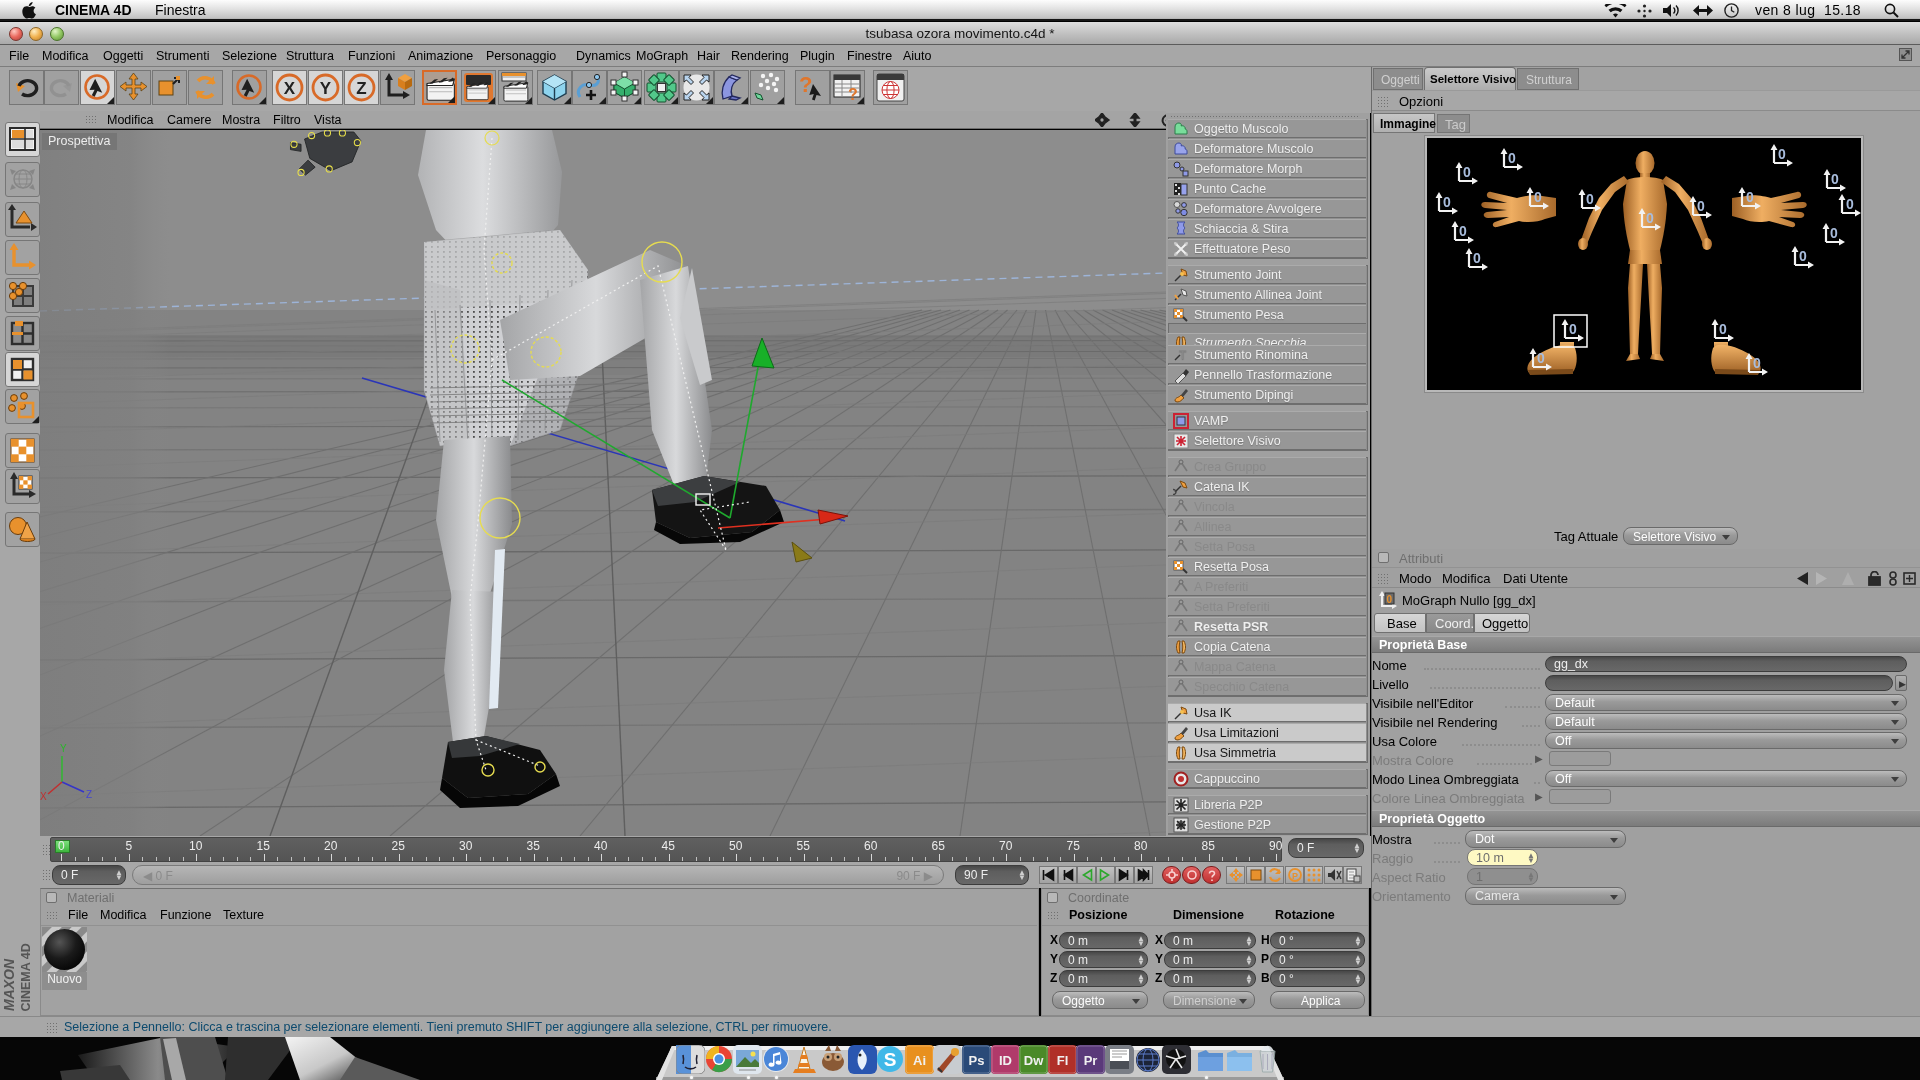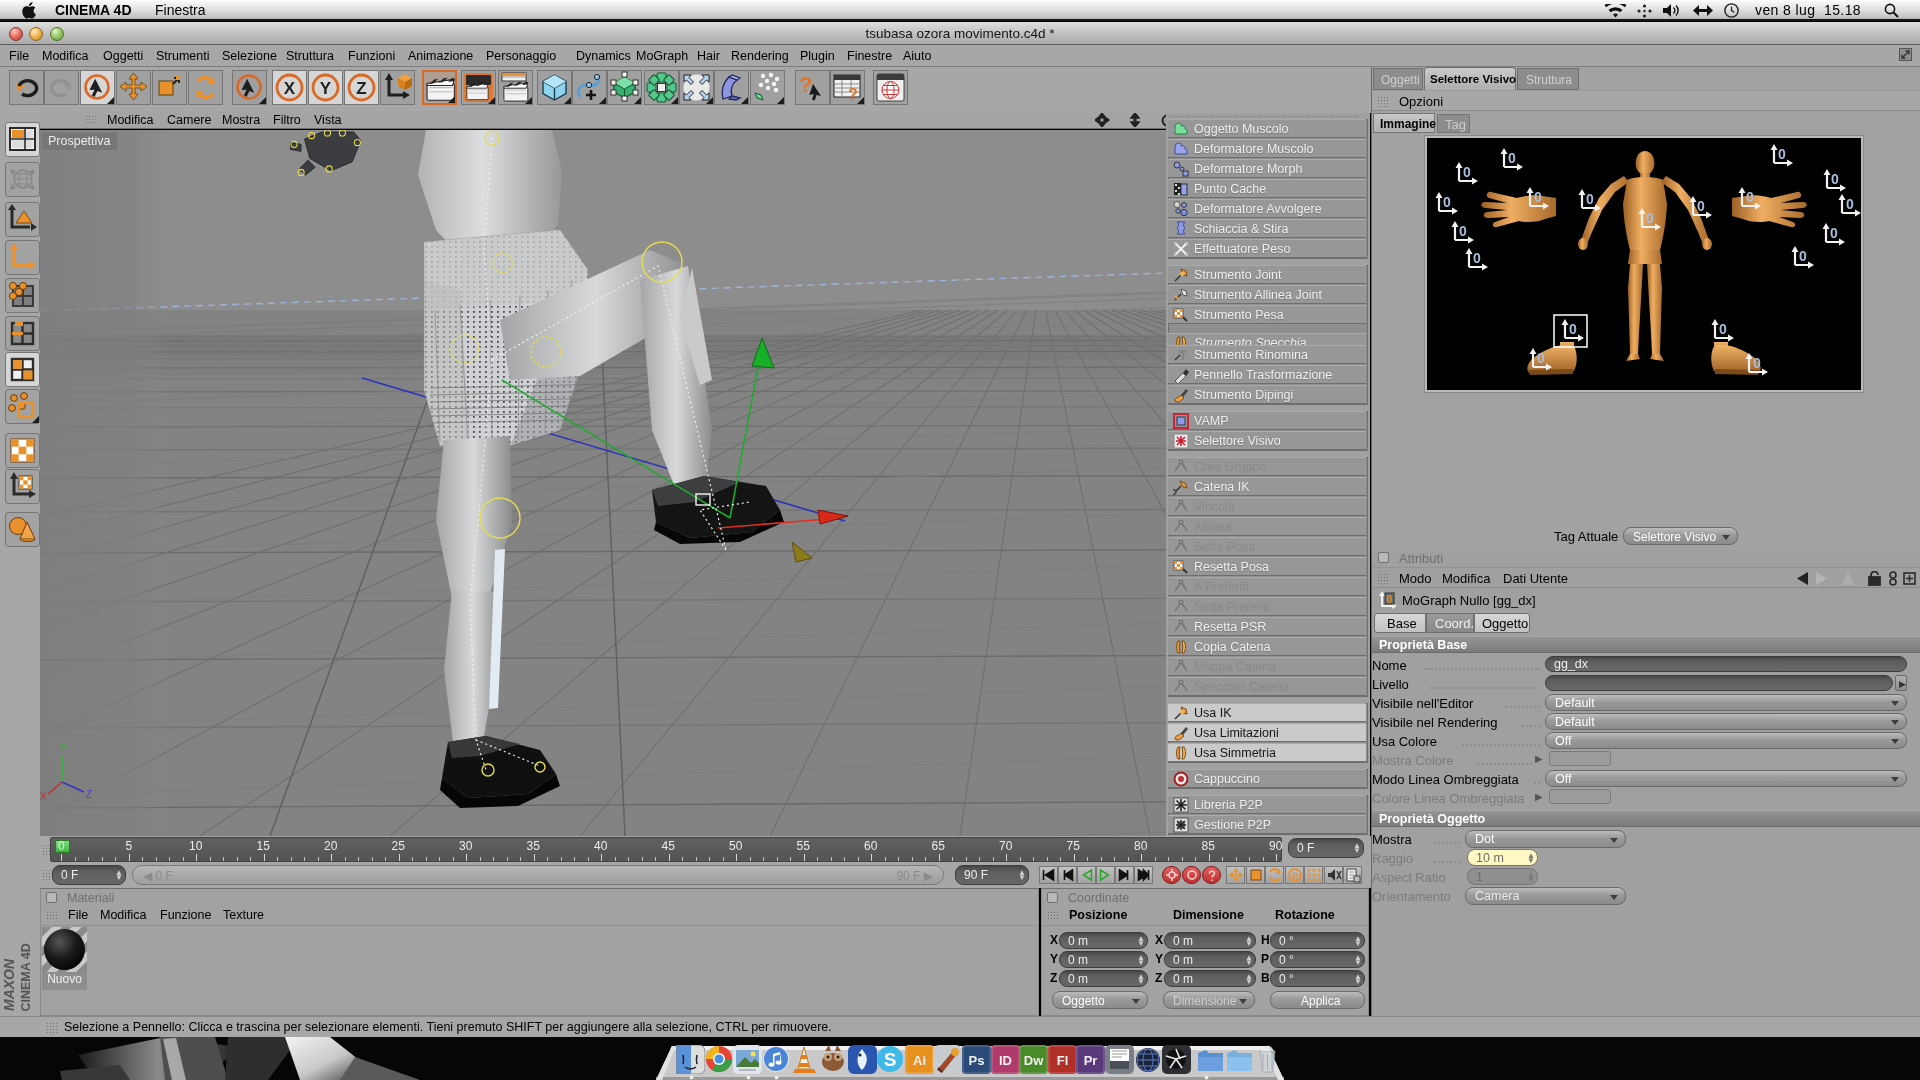"Resetta PSR" div.prow { font-weight: none -> bold }
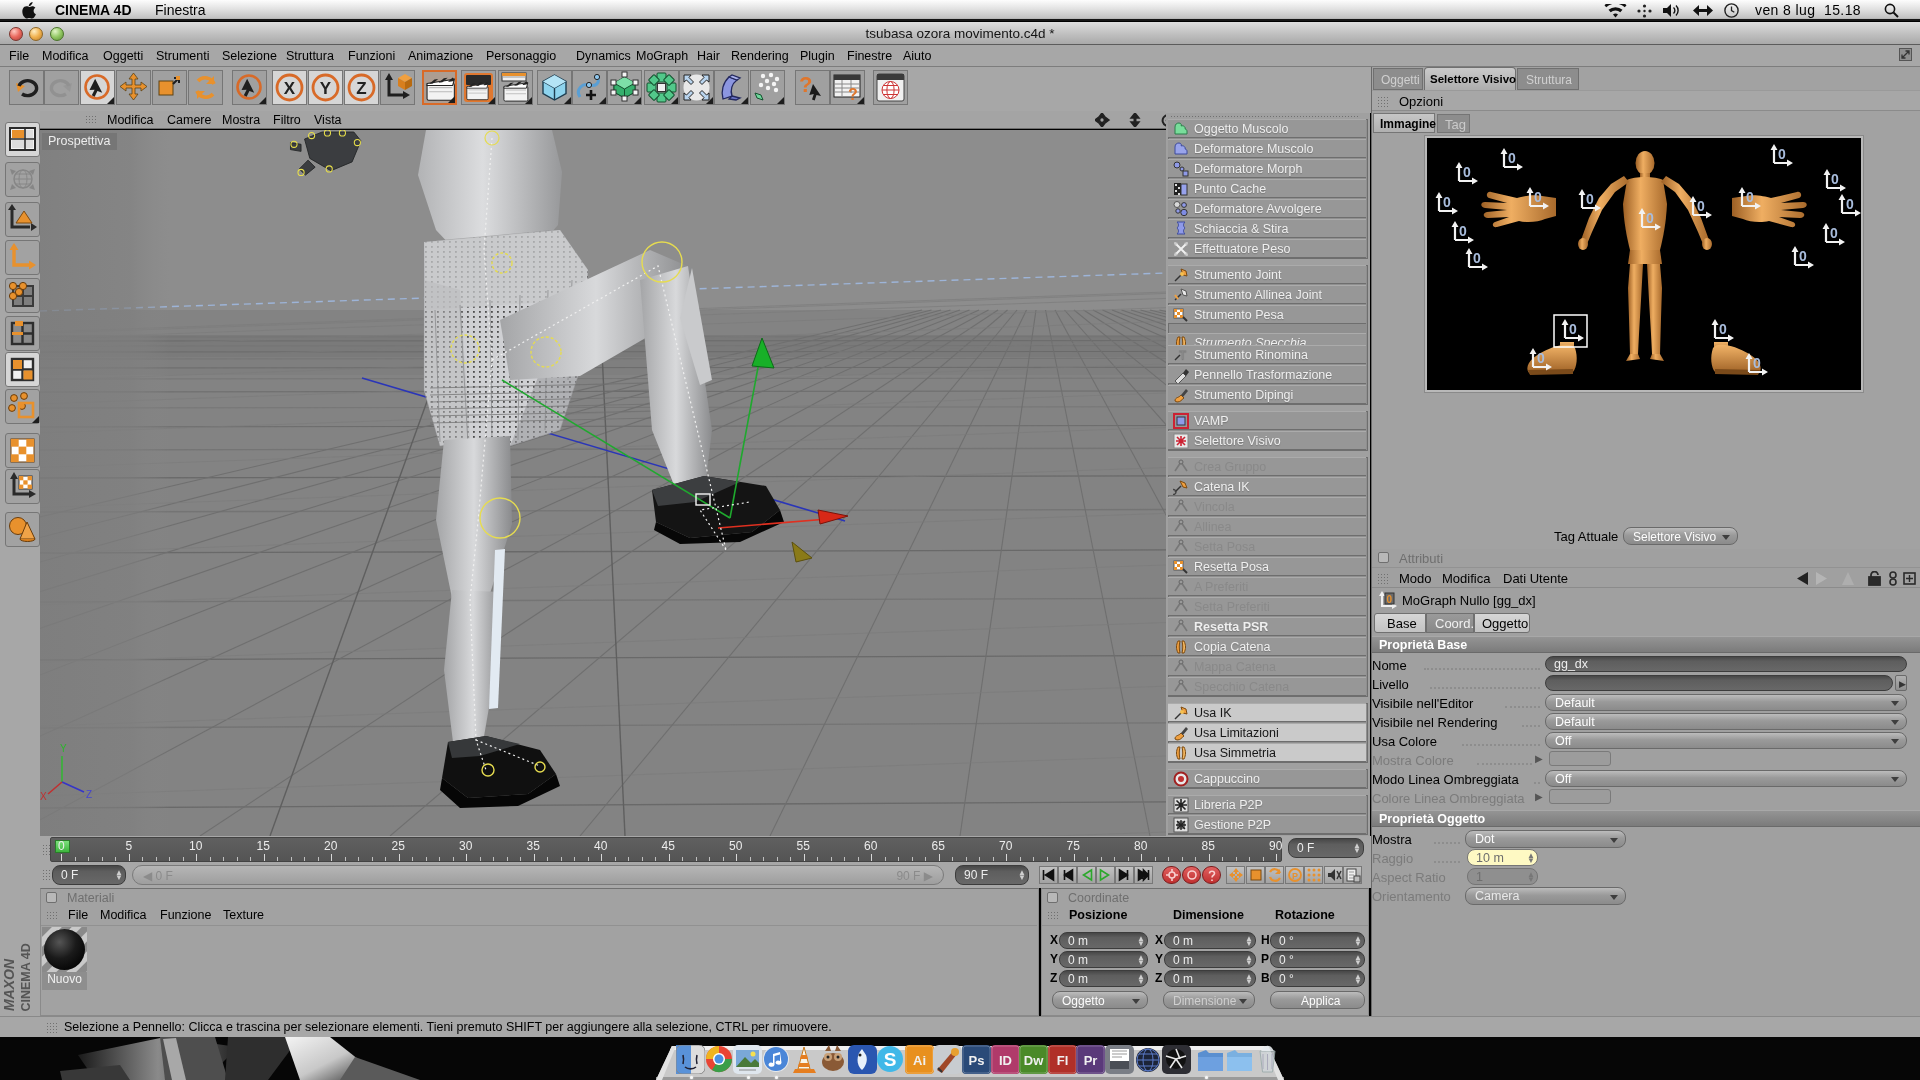"Selezione a Pennello: Clicca e" #statusbar { color: #000000 -> #0c4a6e }
